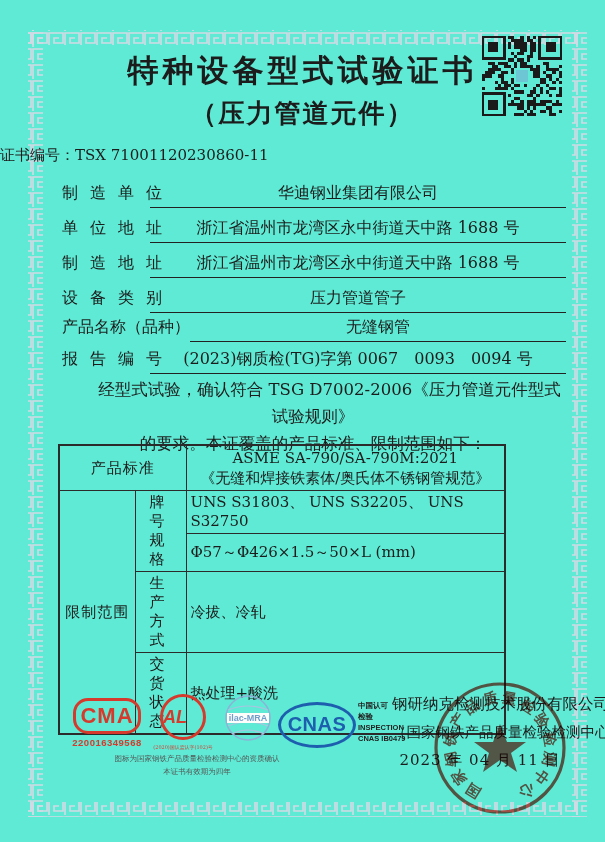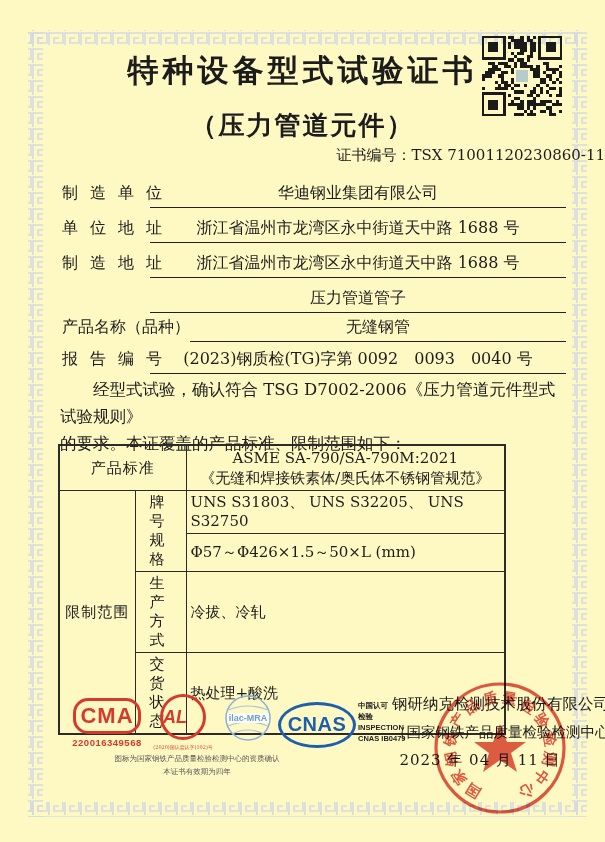"特种设备型式试验证书" .page { background: #fef9c3 -> #5eead4 }
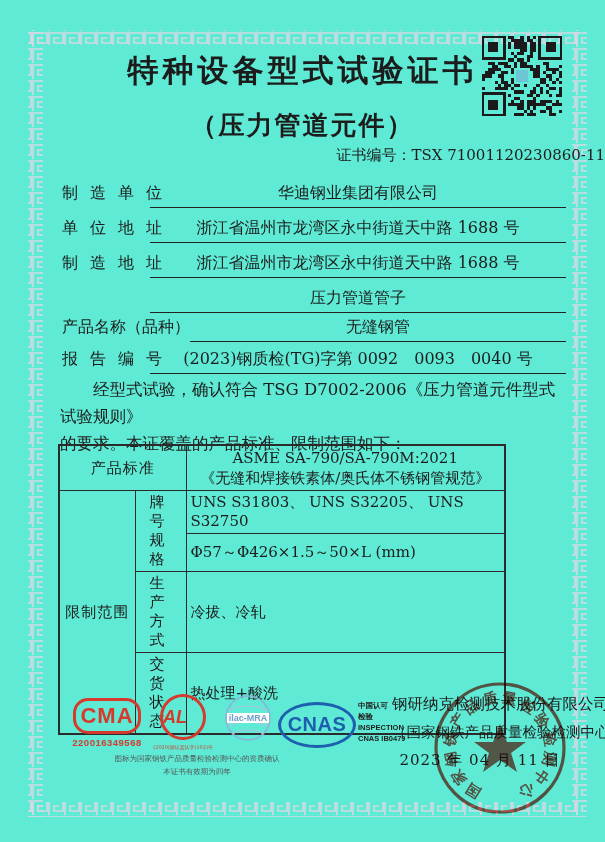"（压力管道元件）" .subtitle { top: 108px -> 96px }
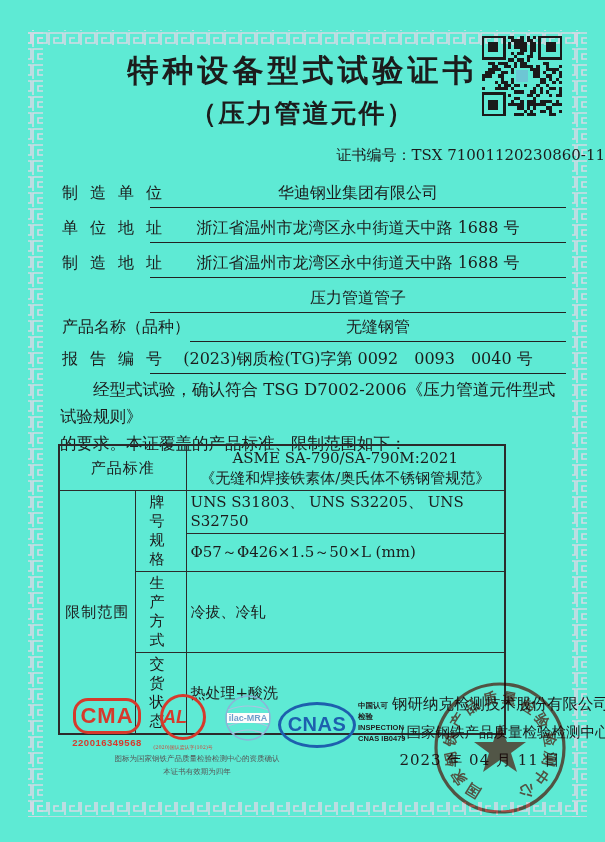"证书编号：TSX 71001120230860-11" .certline { text-align: right -> left }
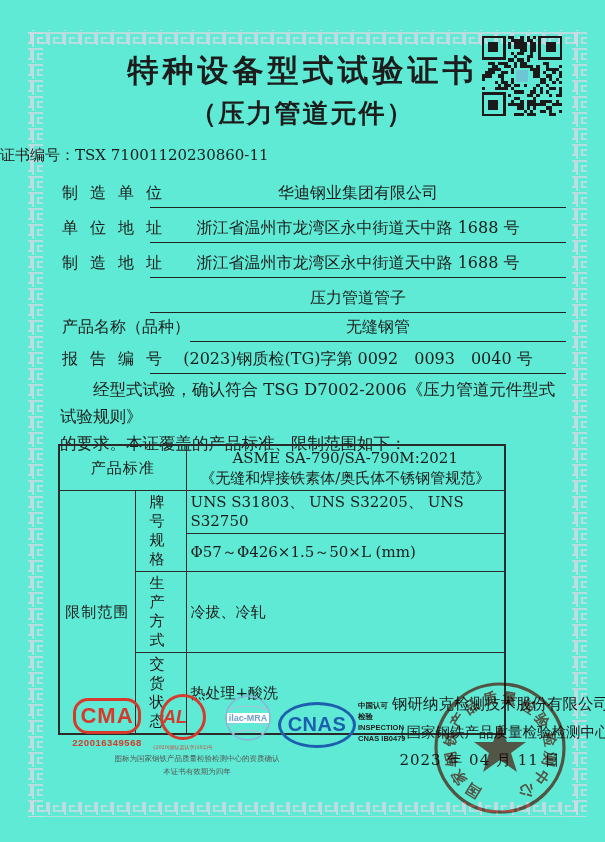"设备类别" span.lab { html: none -> <span>设备类别</span> }
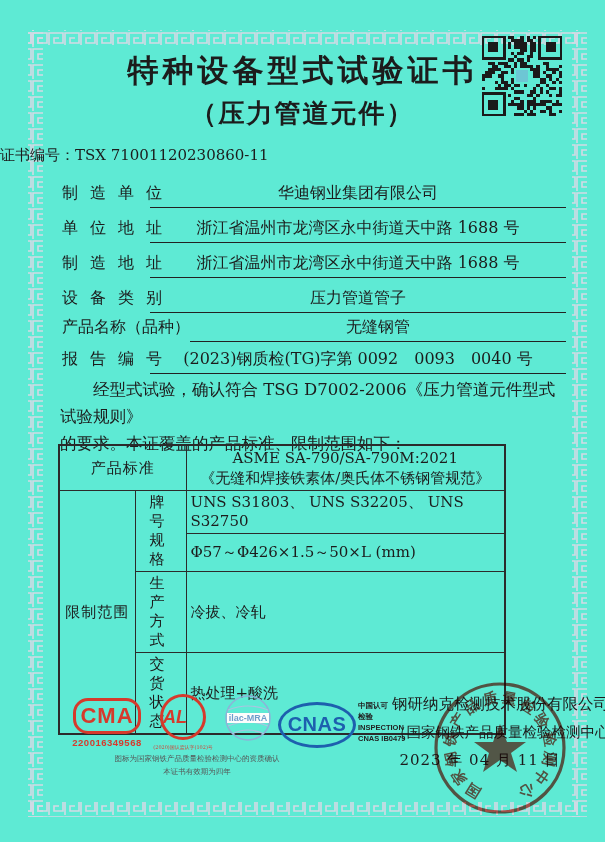"(2023)钢质检(TG)字第 0092 0093 0040 号" span.val { text: 0092　0093　0040 -> 0067　0093　0094 }
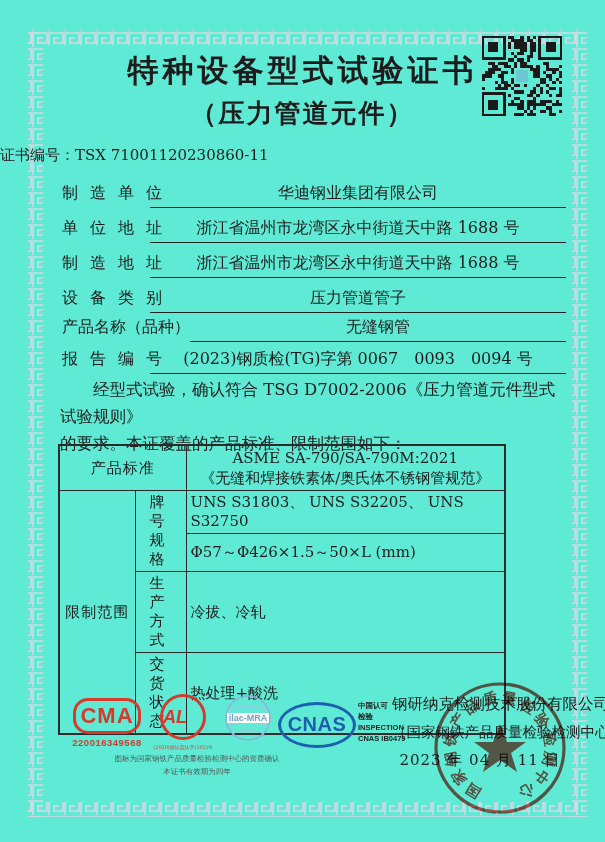"经型式试验，确认符合 TSG D7002-2006《压力管道元件型式试验规则》" .statement { text-align: none -> center }
